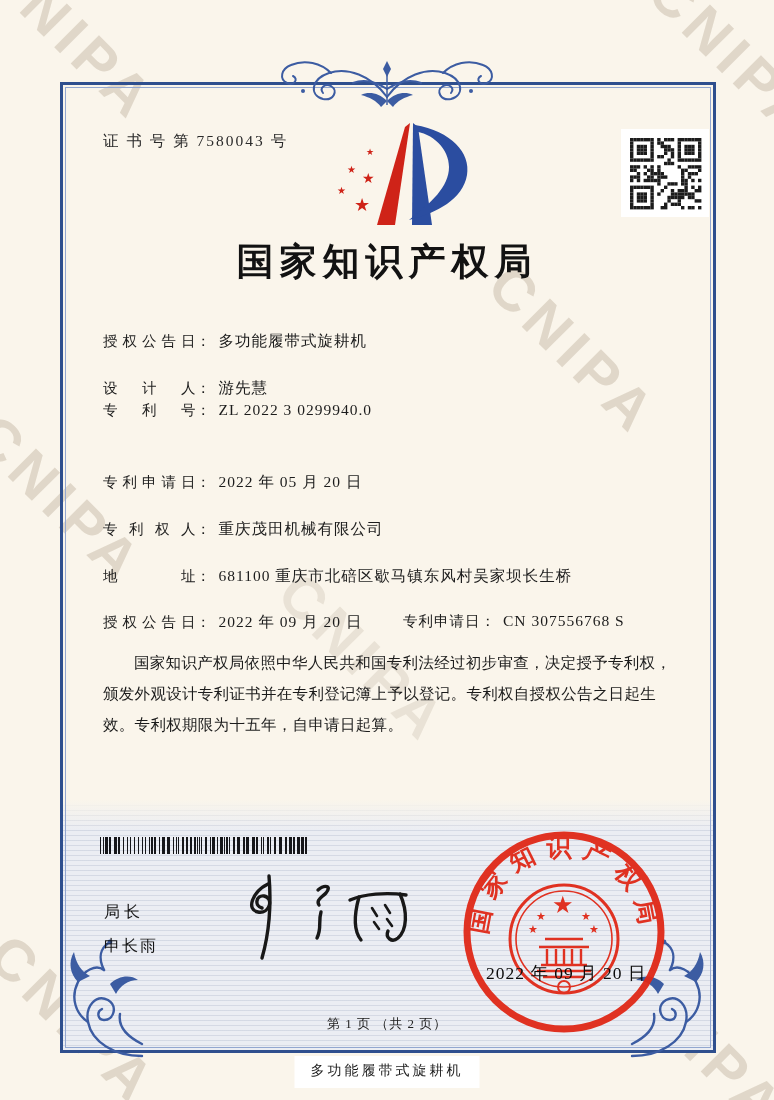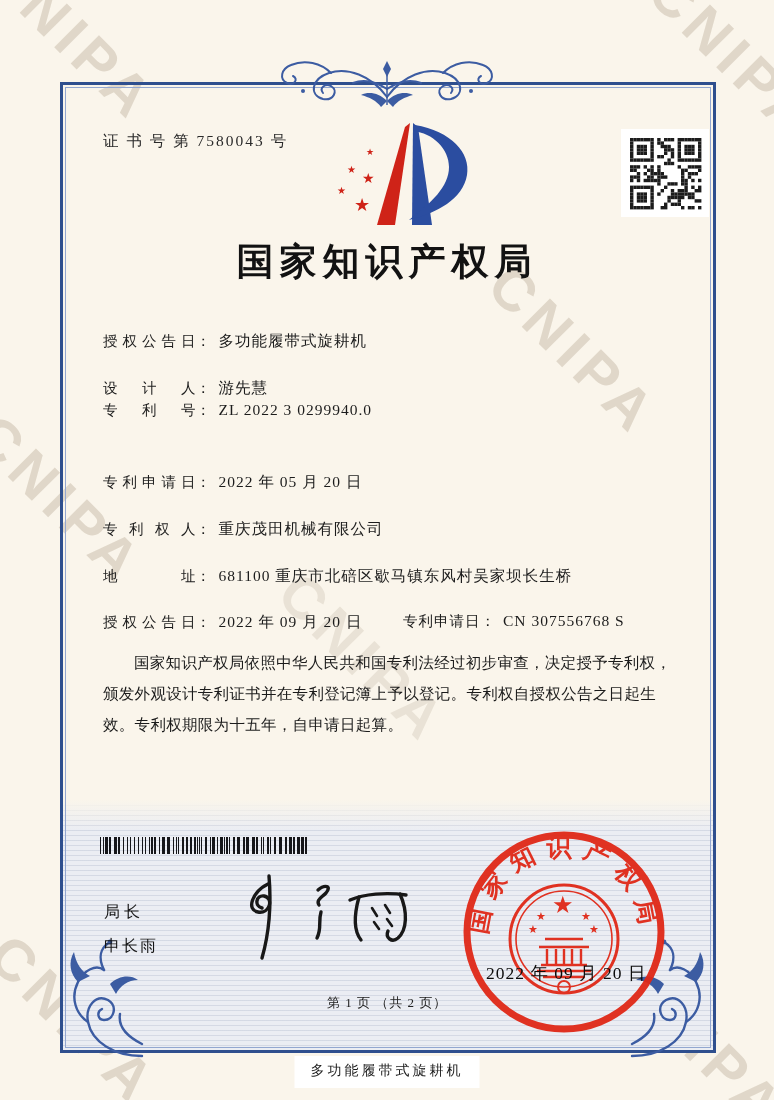"第 1 页 （共 2" .page-num { top: 994px -> 1015px }
